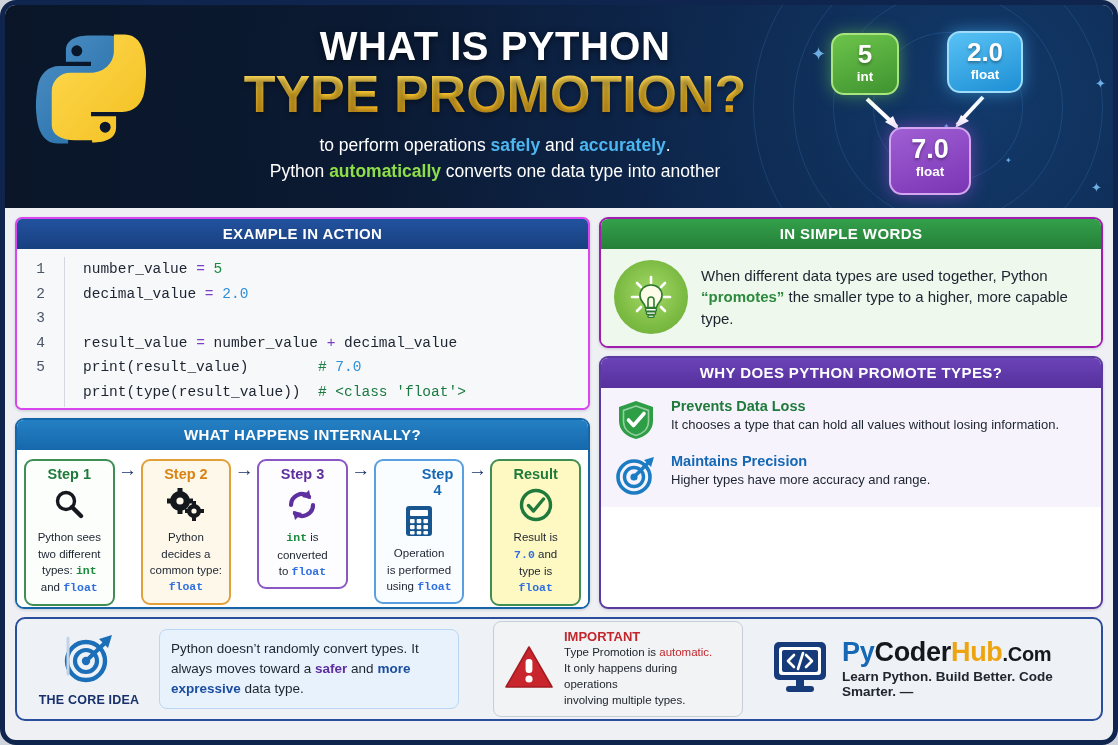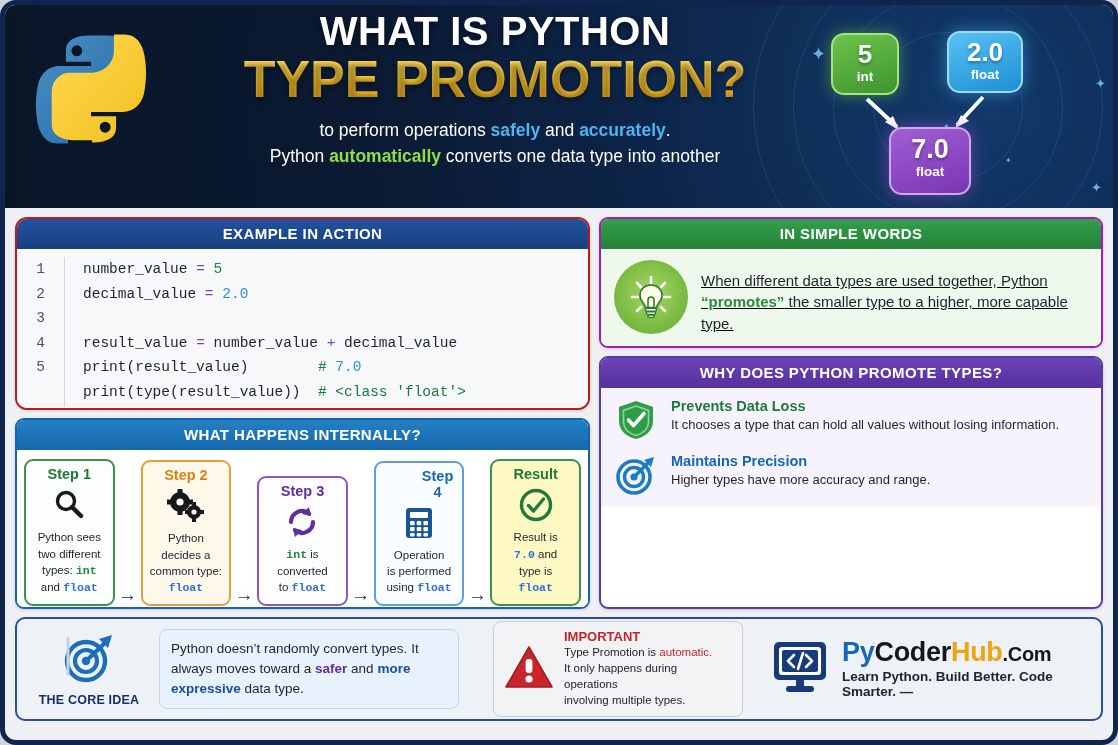"WHAT IS PYTHON" .title-wrap { top: 5px -> 20px }
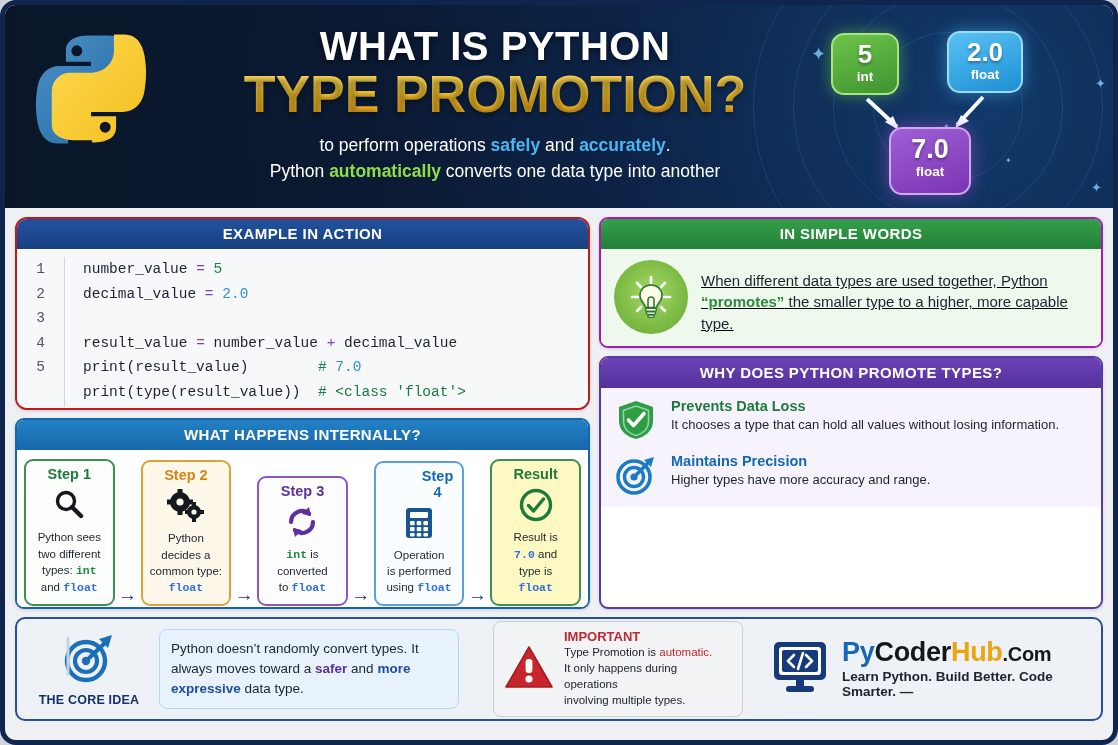"EXAMPLE IN ACTION" .p-example { border: 2px solid #b91c1c -> 2px solid #d946ef; border-radius: 12px -> 7px }
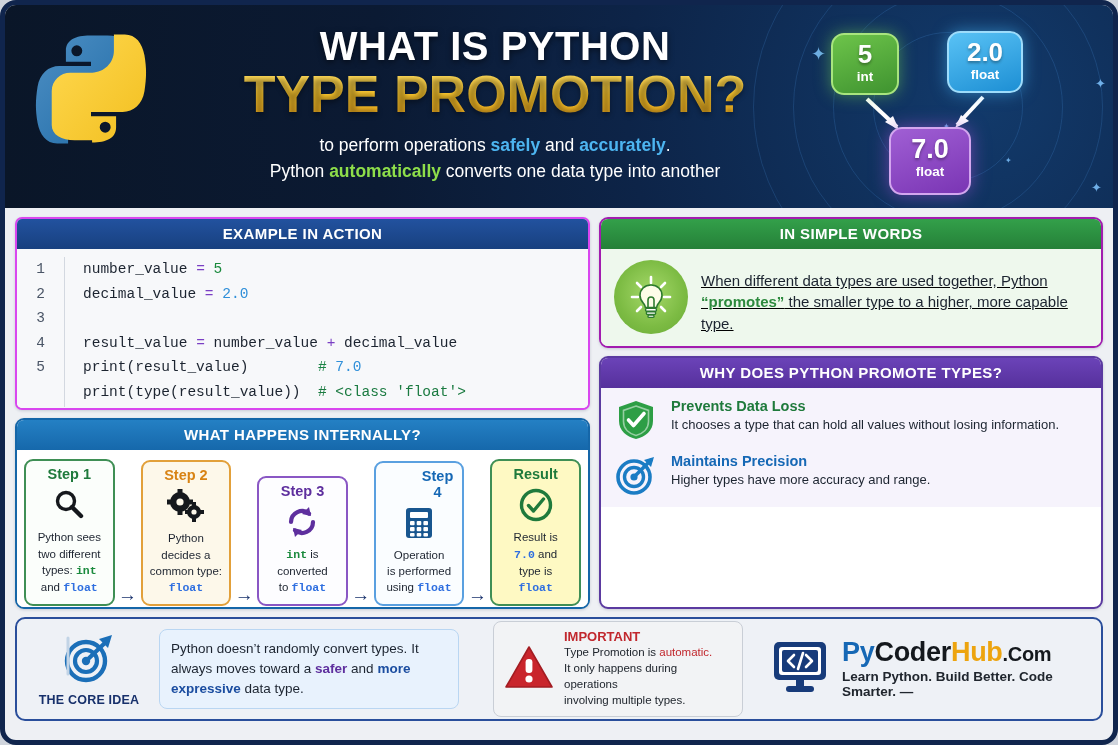"When different data types are" .simple-body { align-items: flex-end -> center; text-decoration: underline -> none }
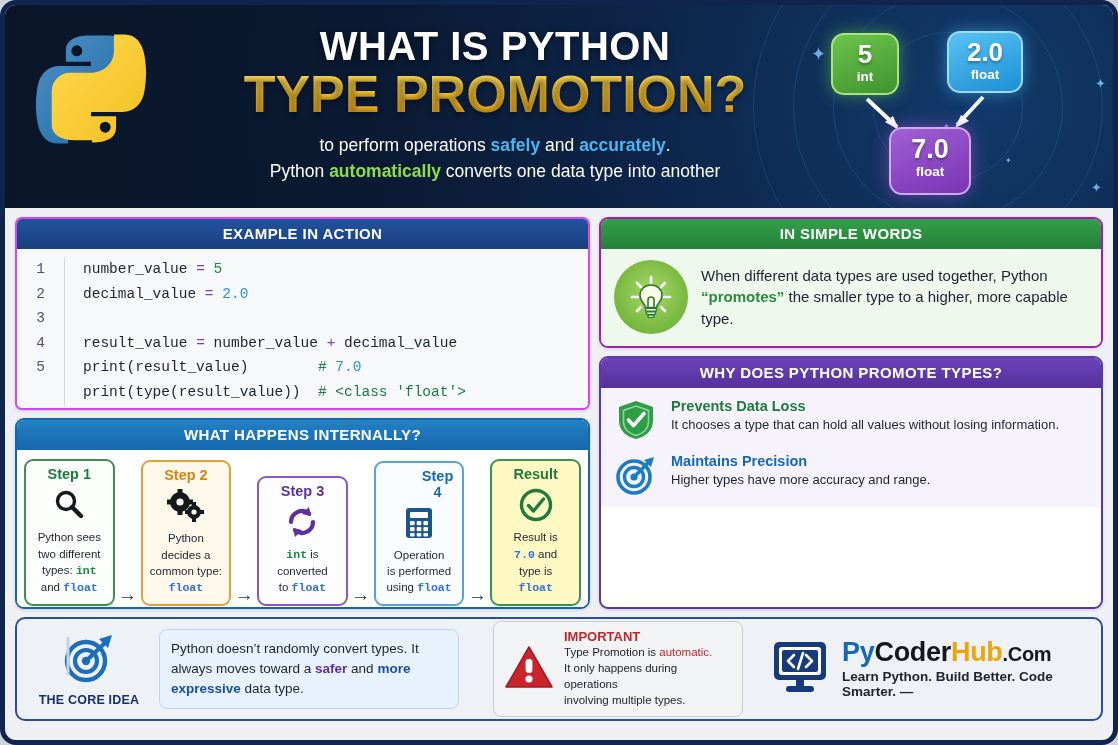"Step 1" .steps { align-items: flex-end -> flex-start }
